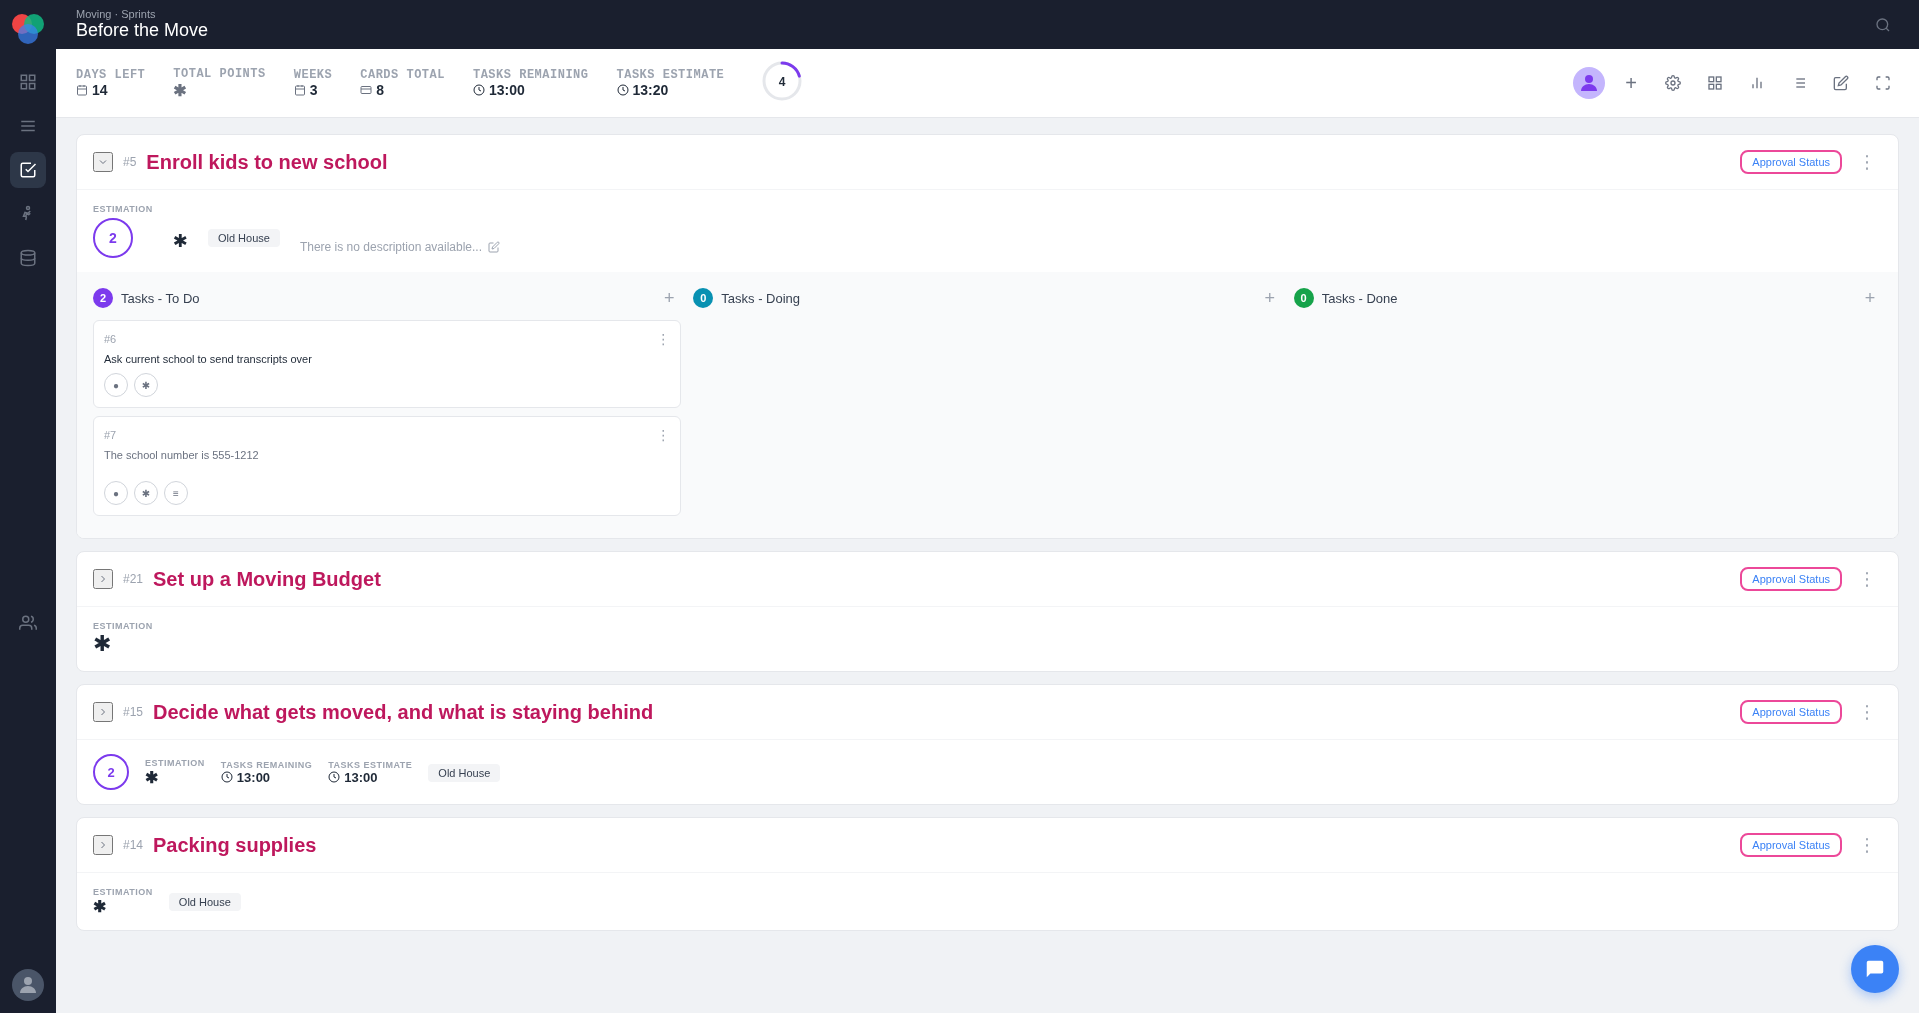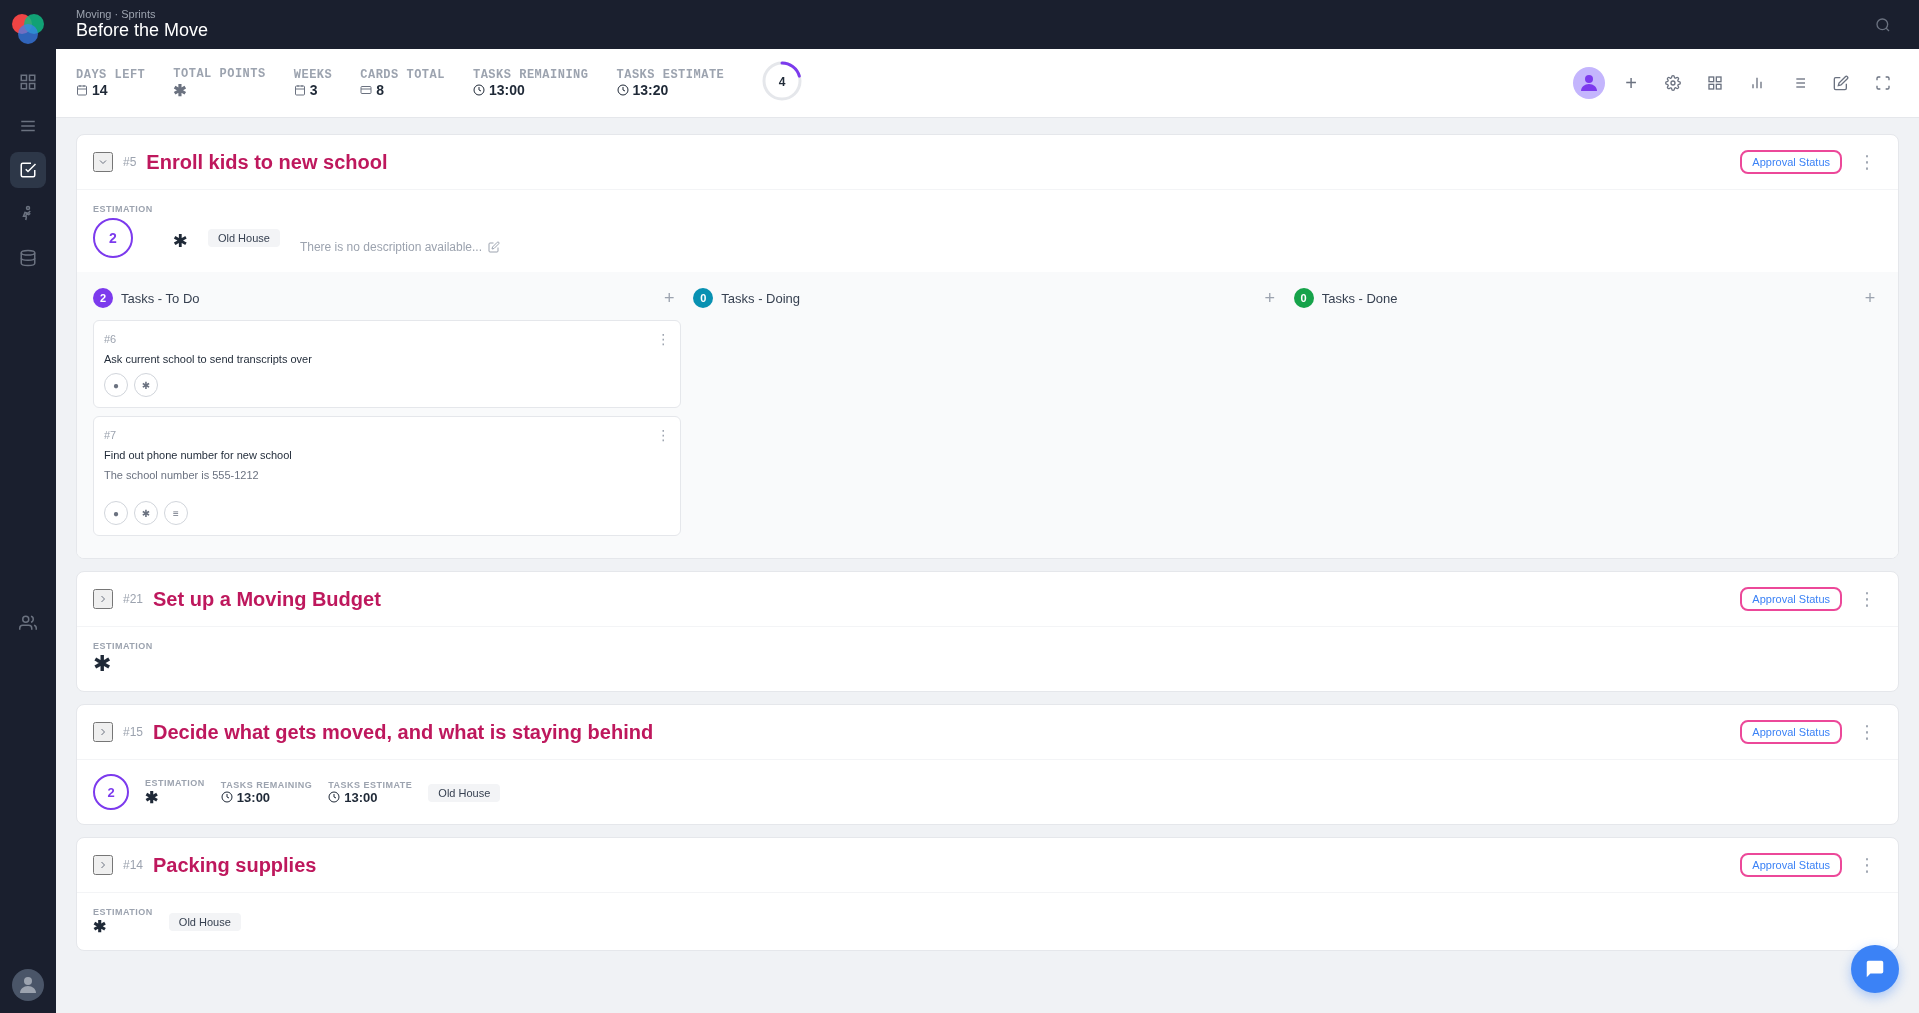"Find out phone number for" div.task-title { html: <div>Find out phone number for new school</div> -> none }
